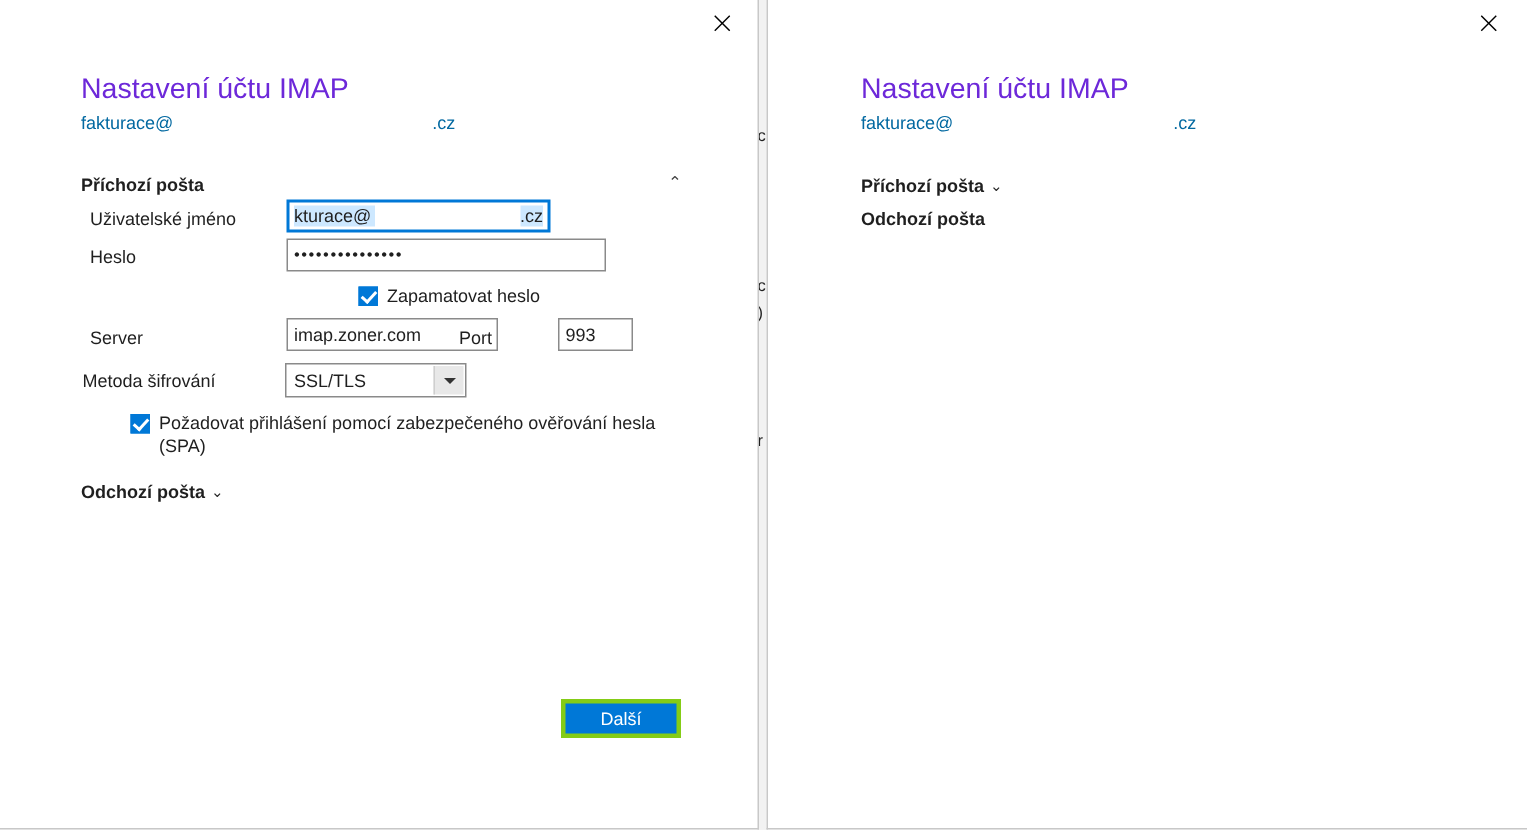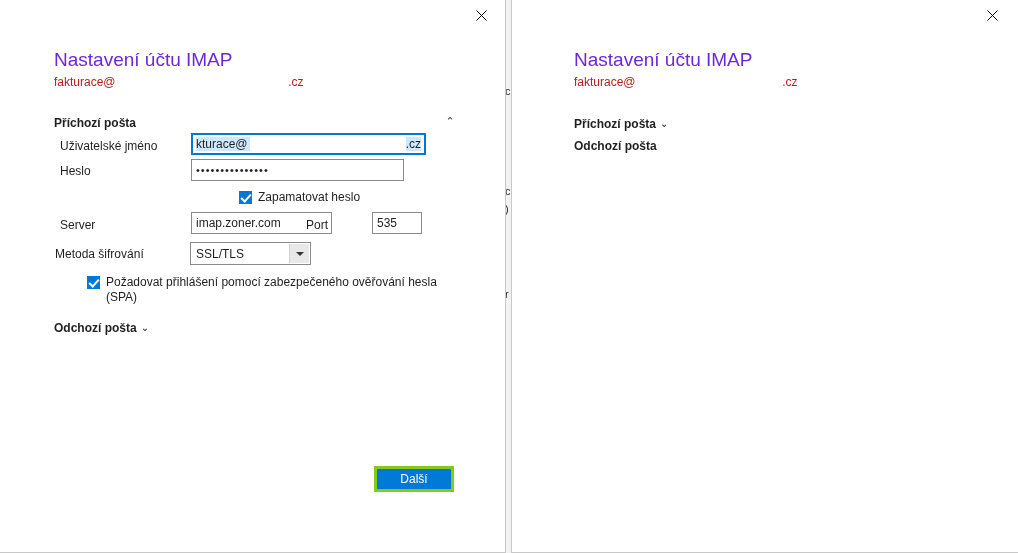"fakturace@ .cz" .dlg-account { color: #b91c1c -> #0369a1 }
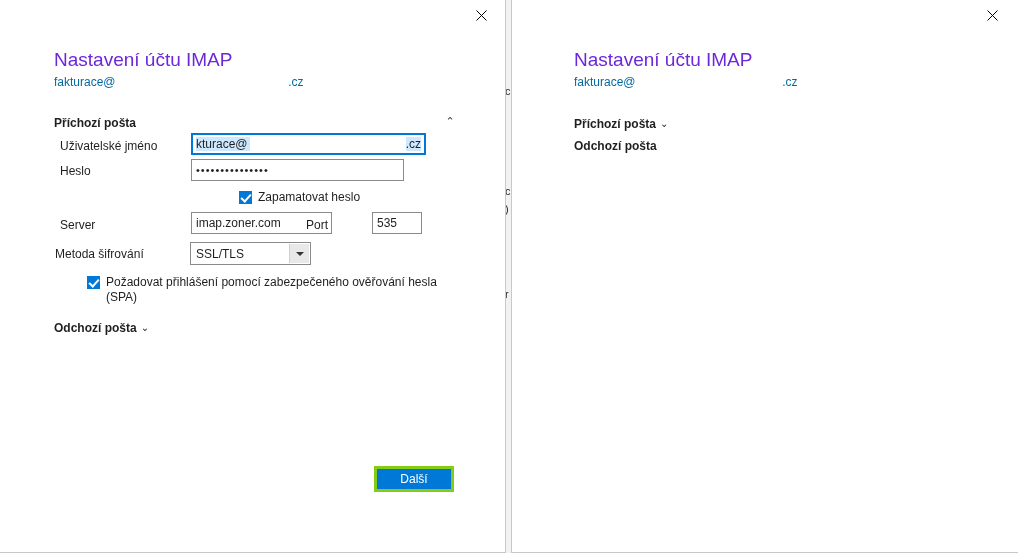"kturace@" div.textbox { width: 235px -> 176px }
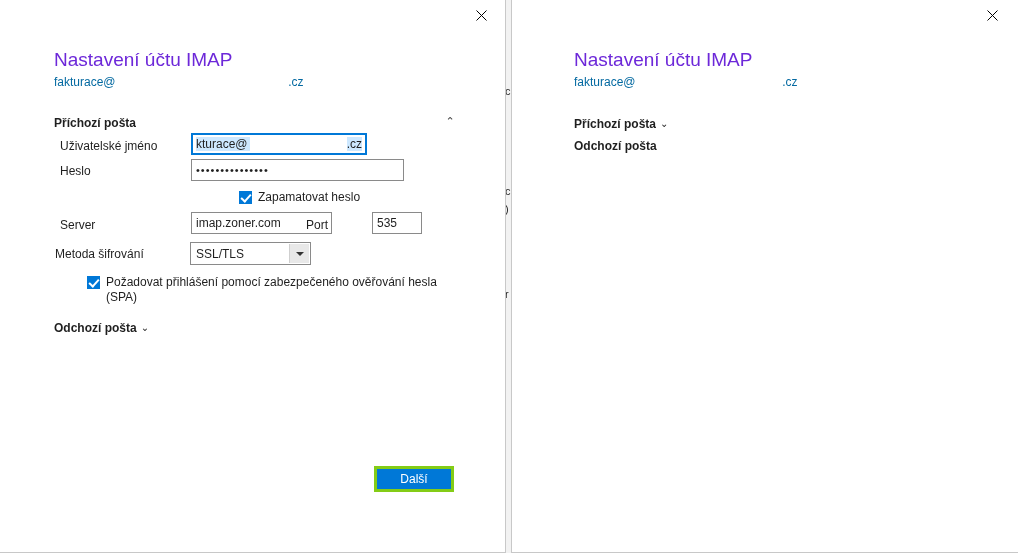"535" span { text: 535 -> 993 }
